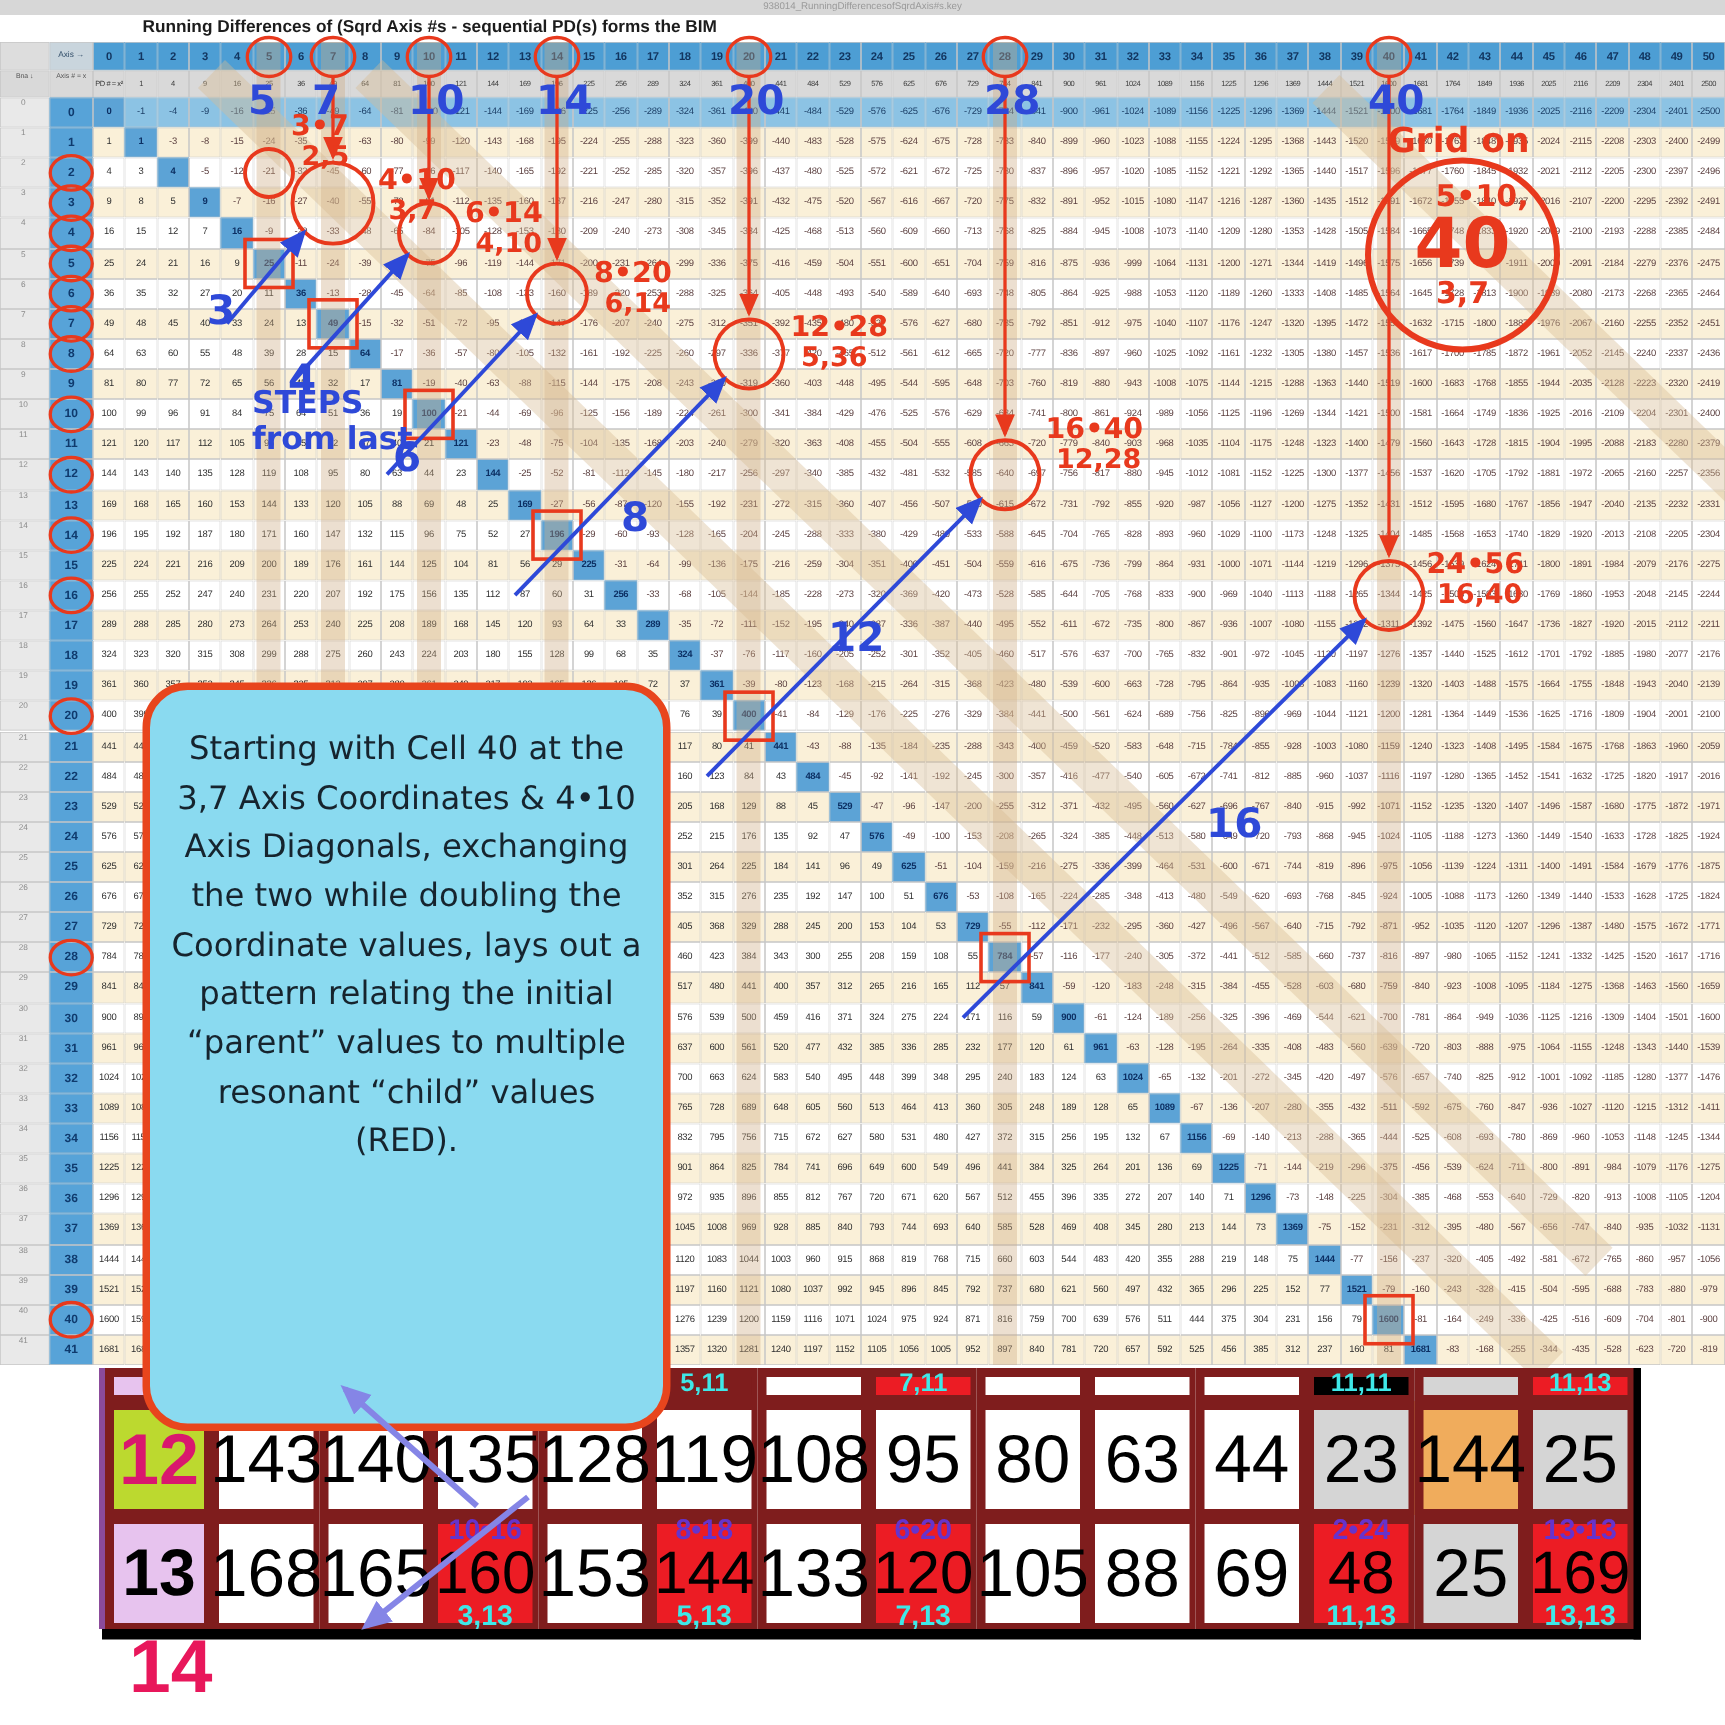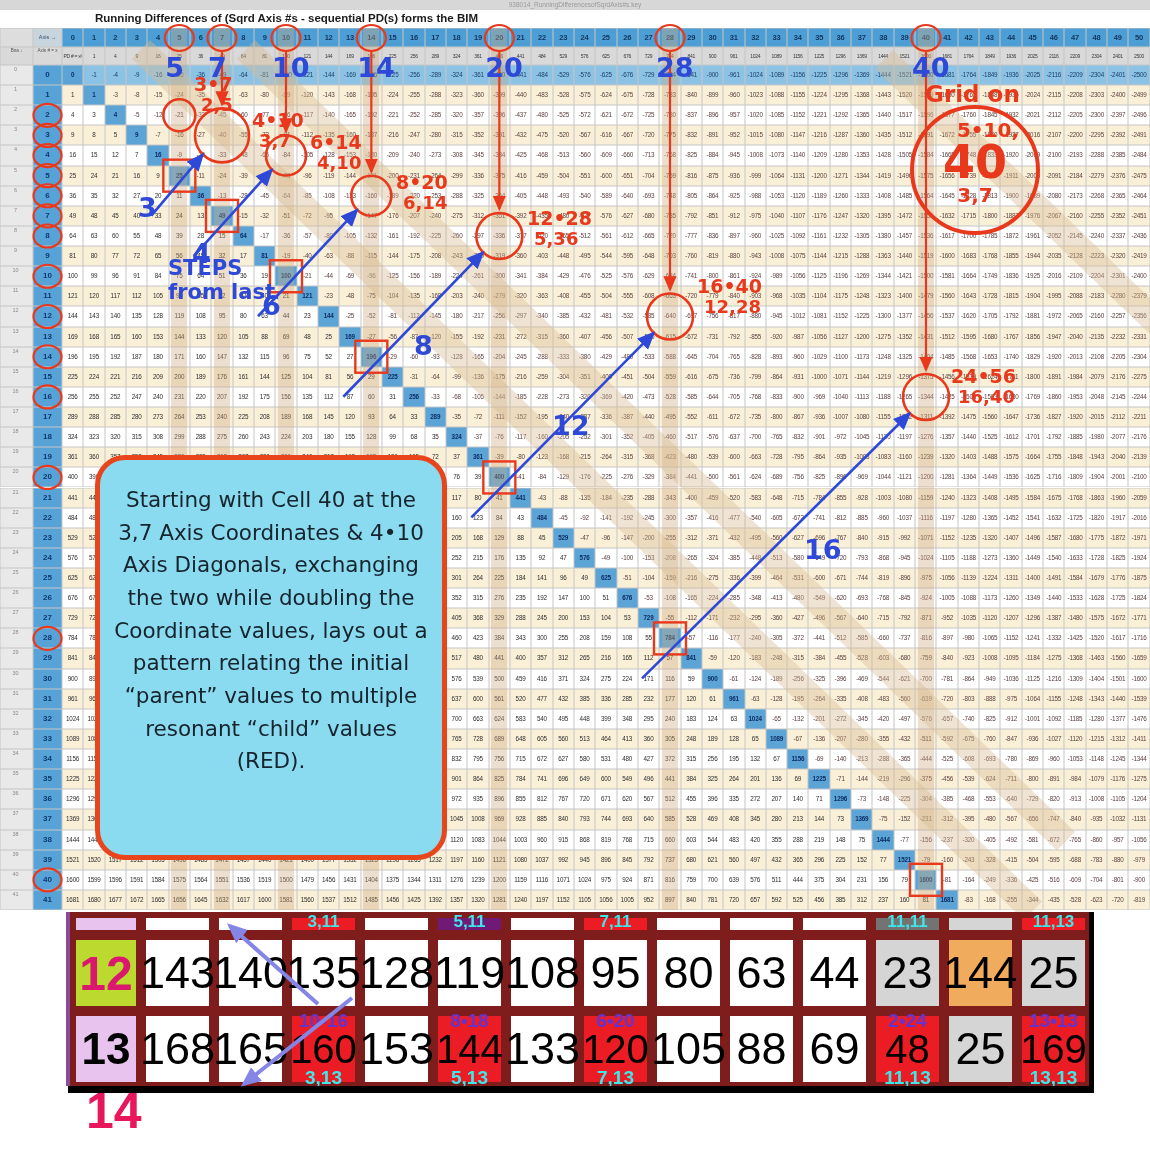"Starting with Cell 40 at" .callout { height: 405px -> 499px }
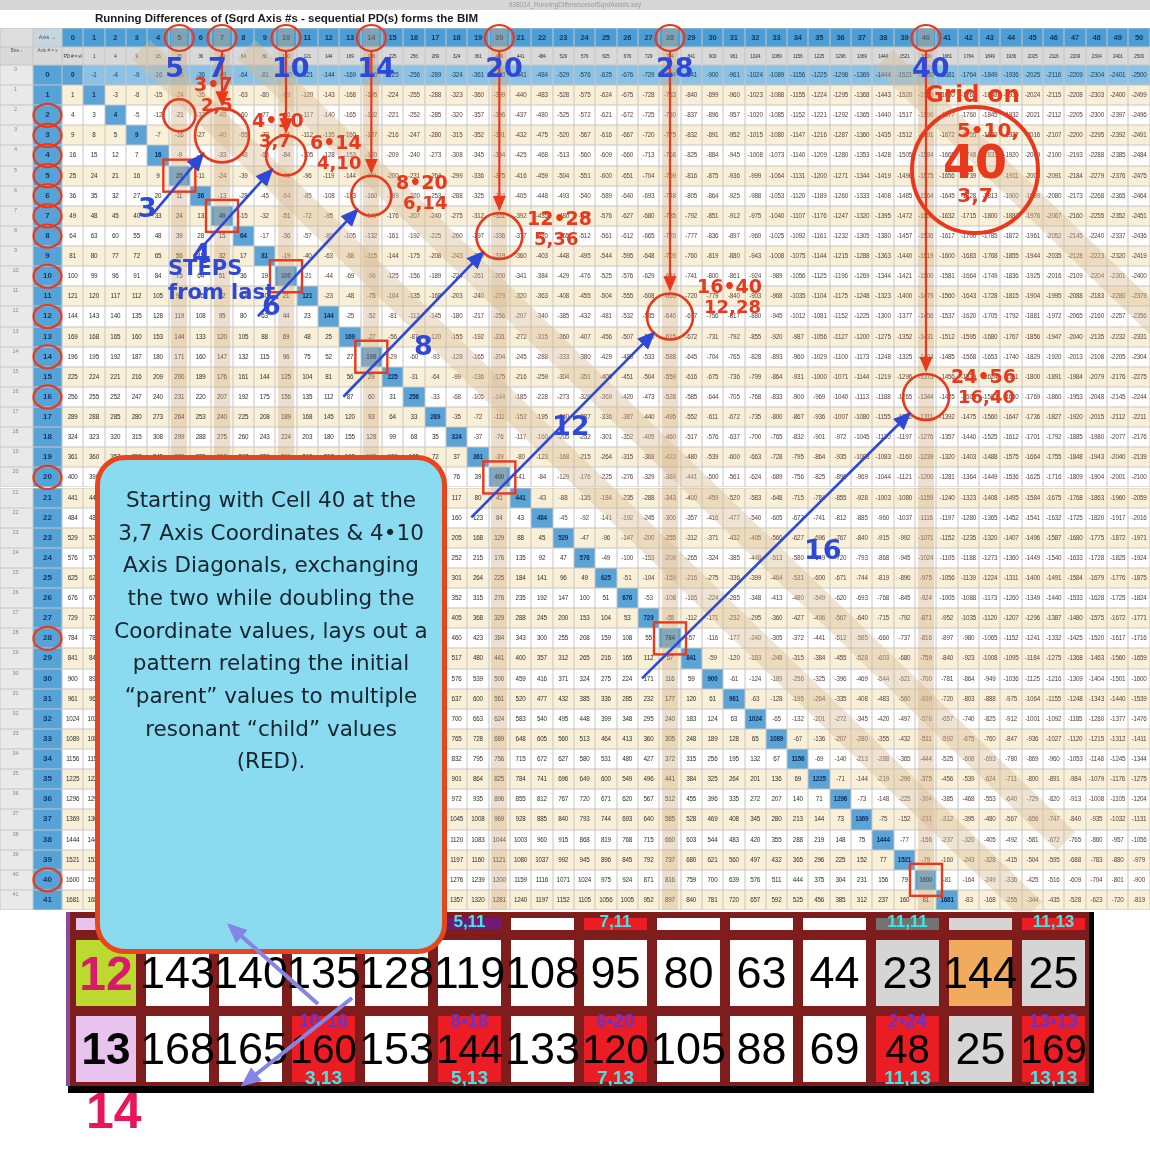"5,11" div.bcell { background: #701a75 -> #7f1d1d }
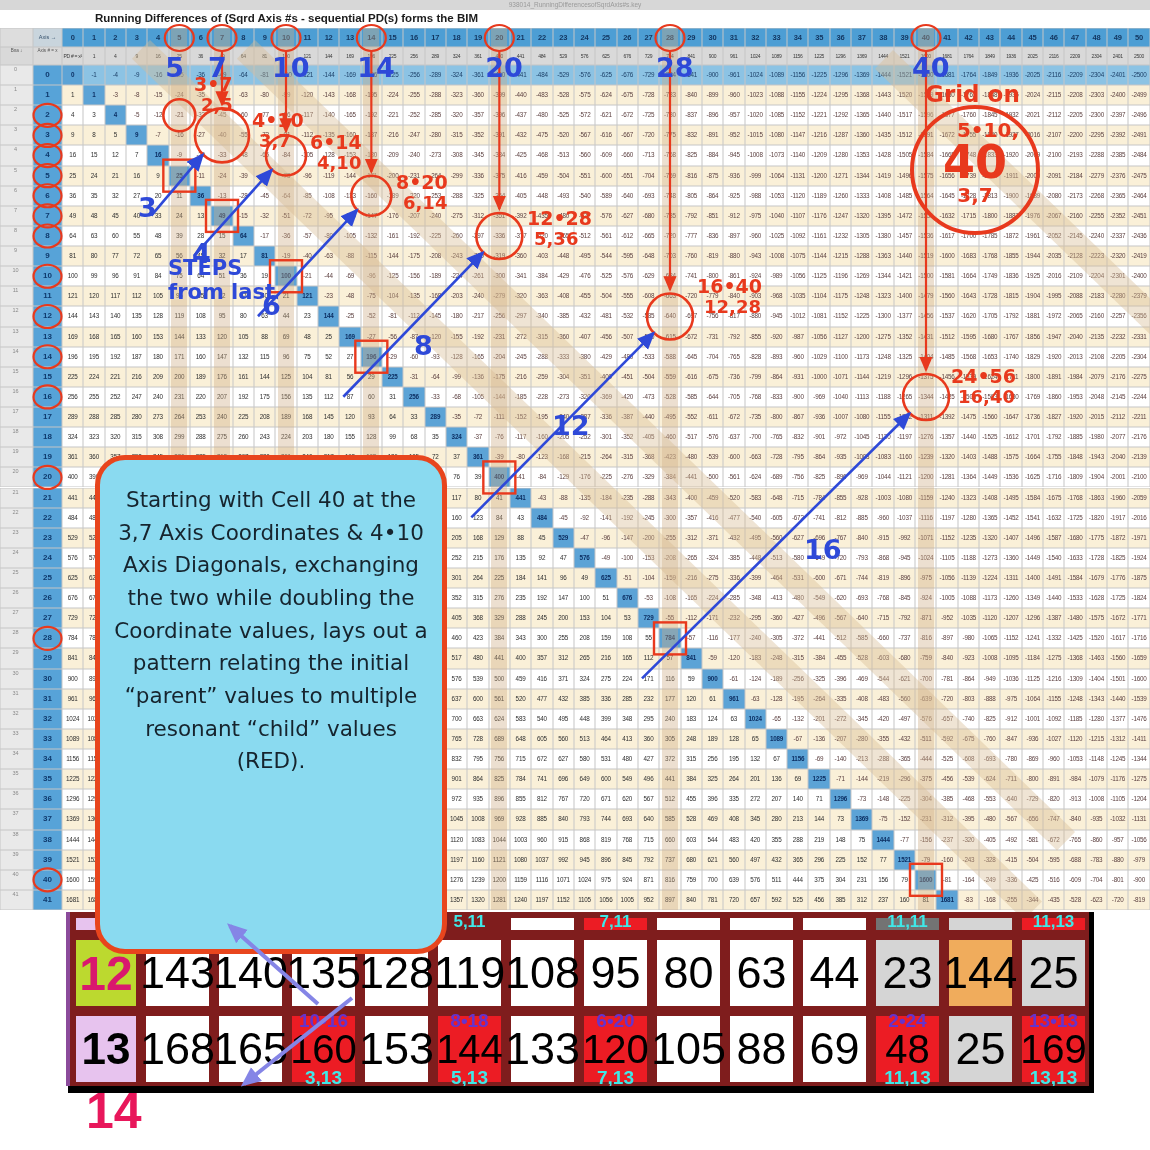"11,11" div.bcell { background: #737373 -> #000000 }
